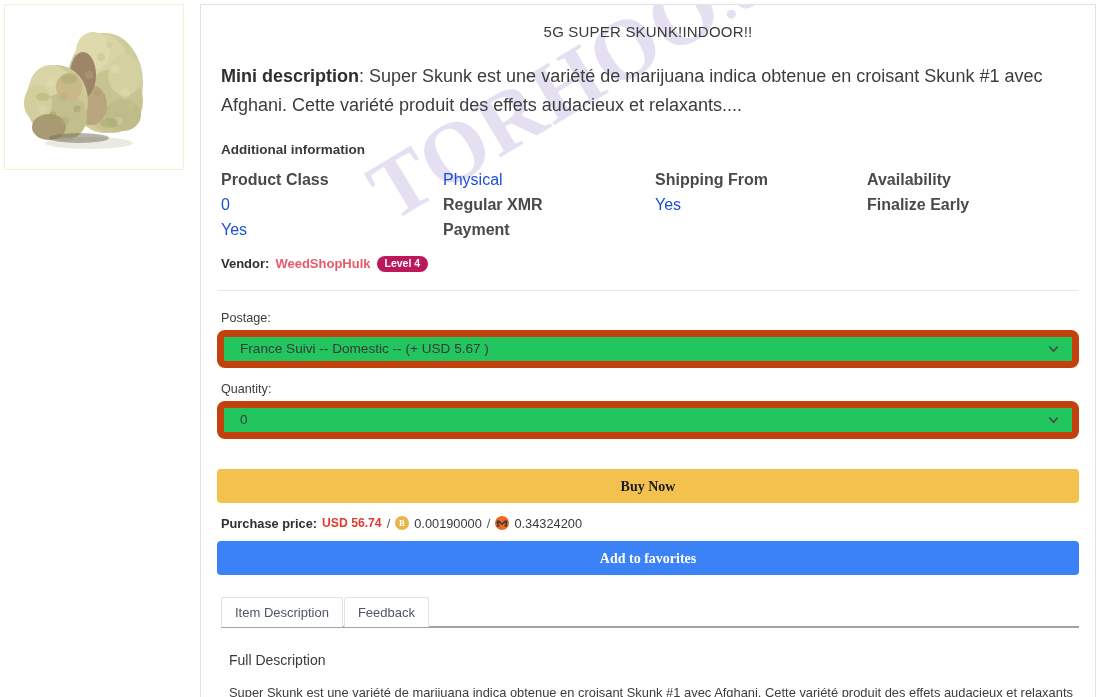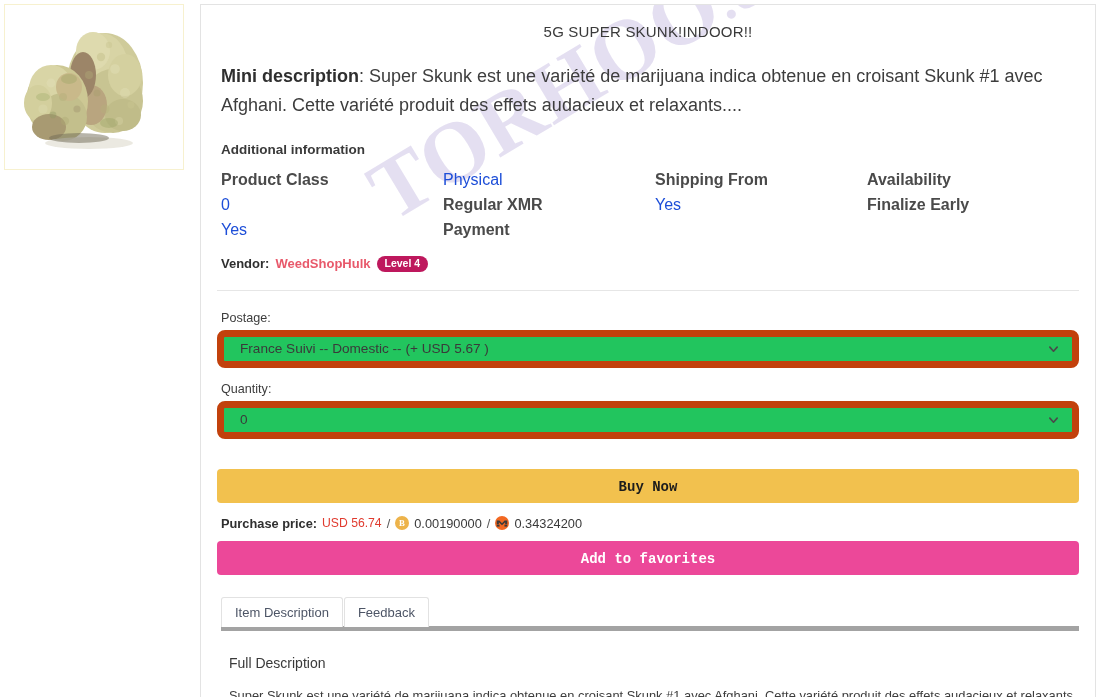"Buy Now" .btn { font-family: Liberation Mono, monospace -> Liberation Serif, serif }
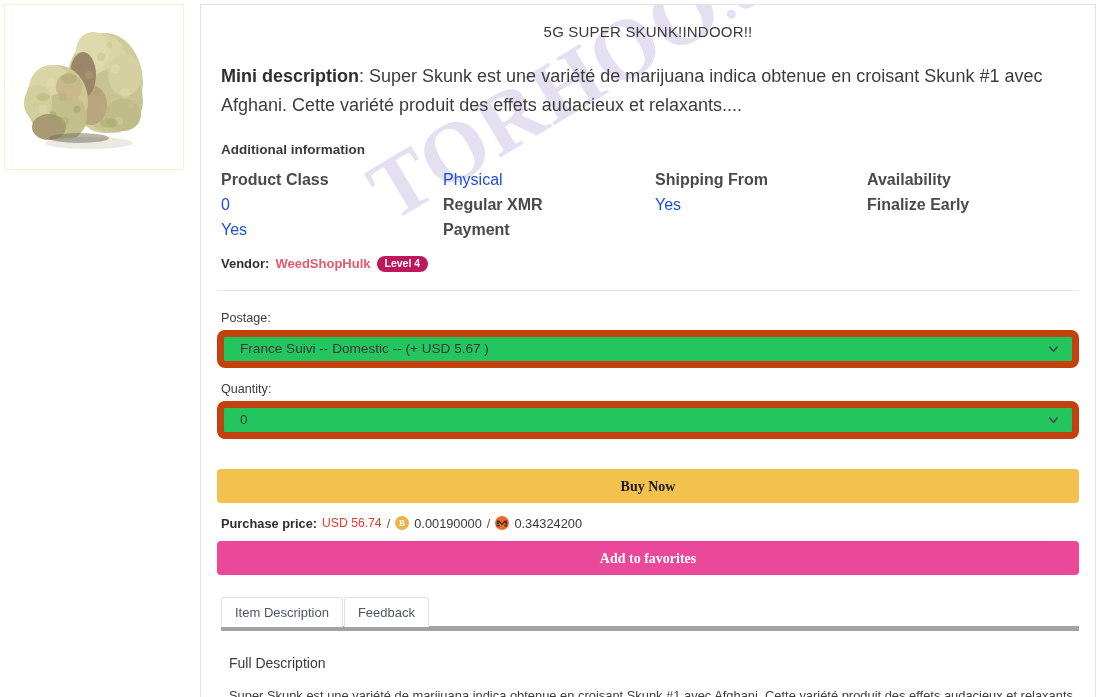"USD 56.74" .price-usd { font-weight: normal -> bold }
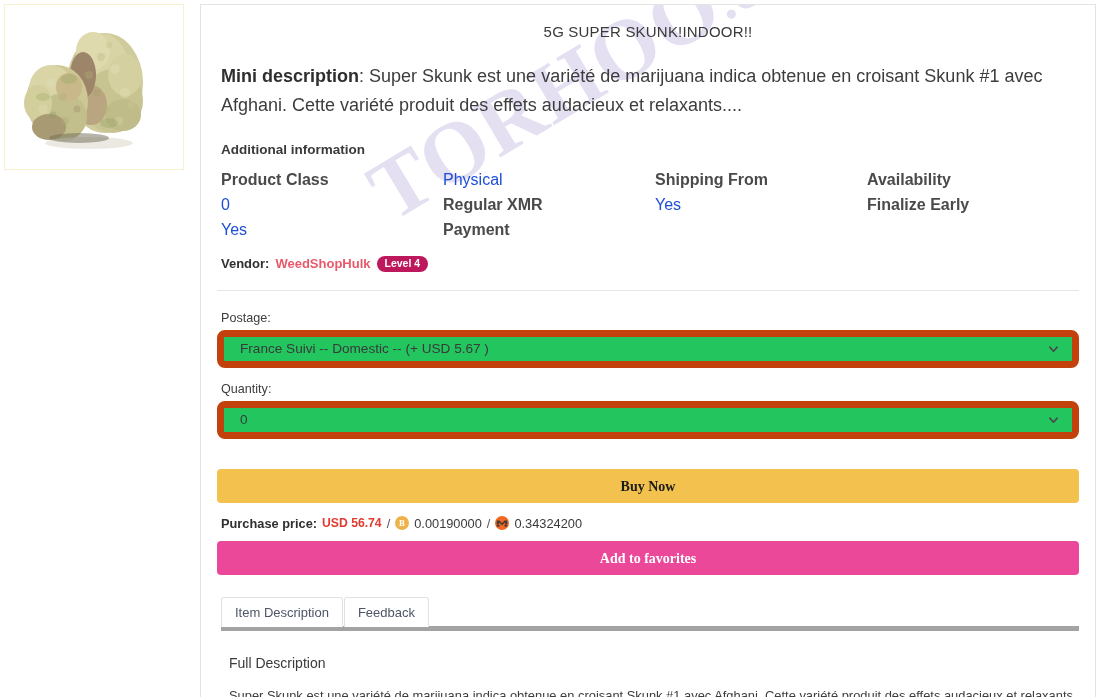"Add to favorites" .btn-fav { background: #ec4899 -> #3b82f6 }
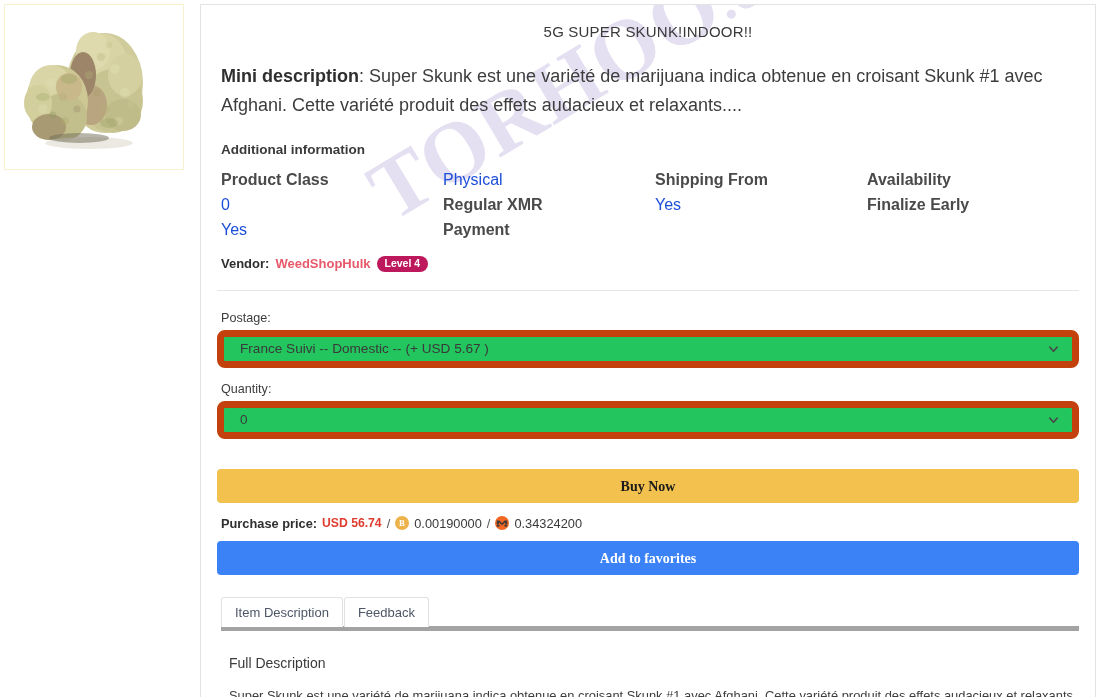"Item Description" .tabs-wrap { border-bottom: 5px solid #a3a3a3 -> 2px solid #a3a3a3 }
